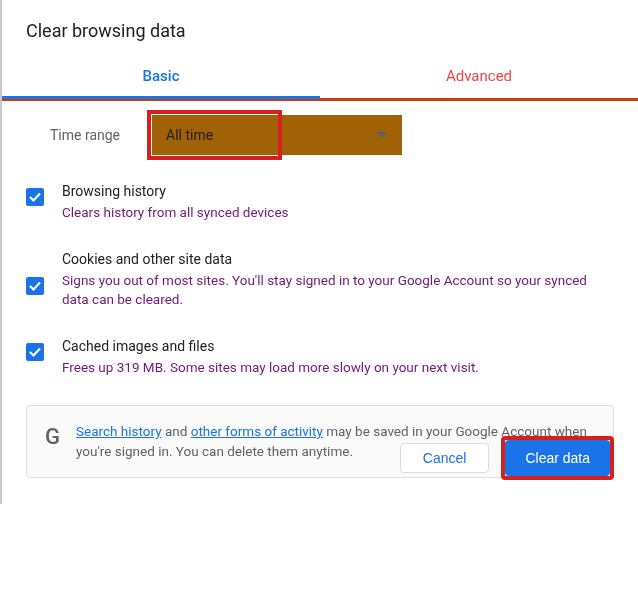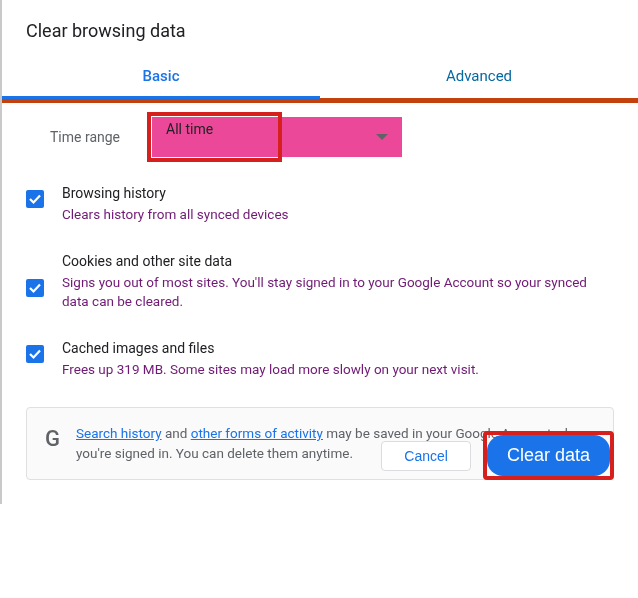"Basic" .tabrow { border-bottom: 5px solid #c2410c -> 3px solid #c2410c }
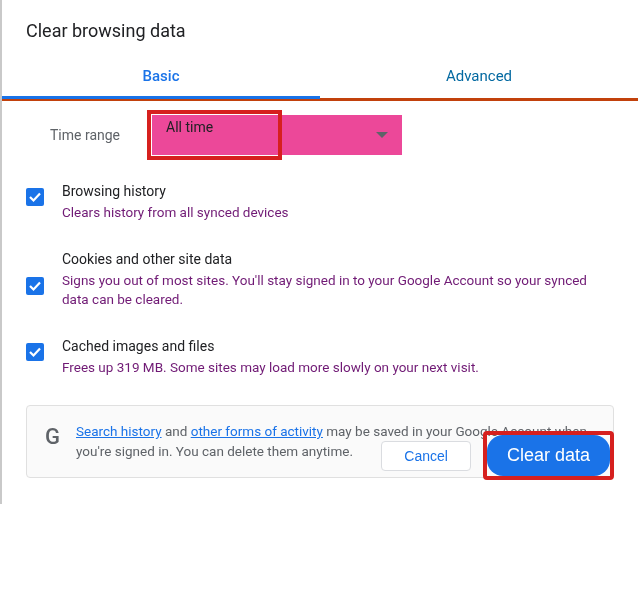"Advanced" .tab { color: #0369a1 -> #ef4444 }
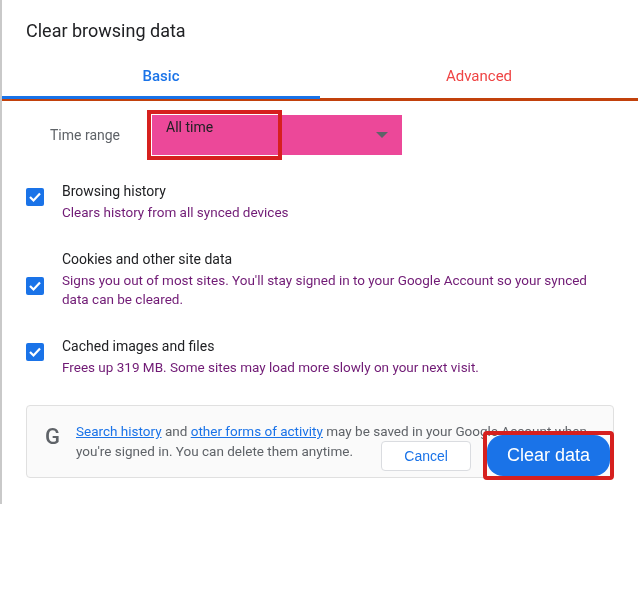"All time" .select-box { background: #ec4899 -> #a16207; padding: 4px 14px -> 12px 14px }
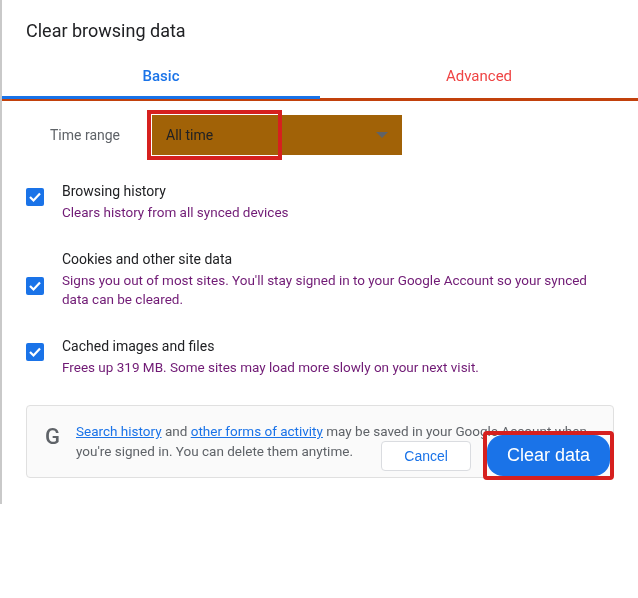"Clear data" .btn-primary { border-radius: 16px -> 4px; font-size: 18px -> 14px }
